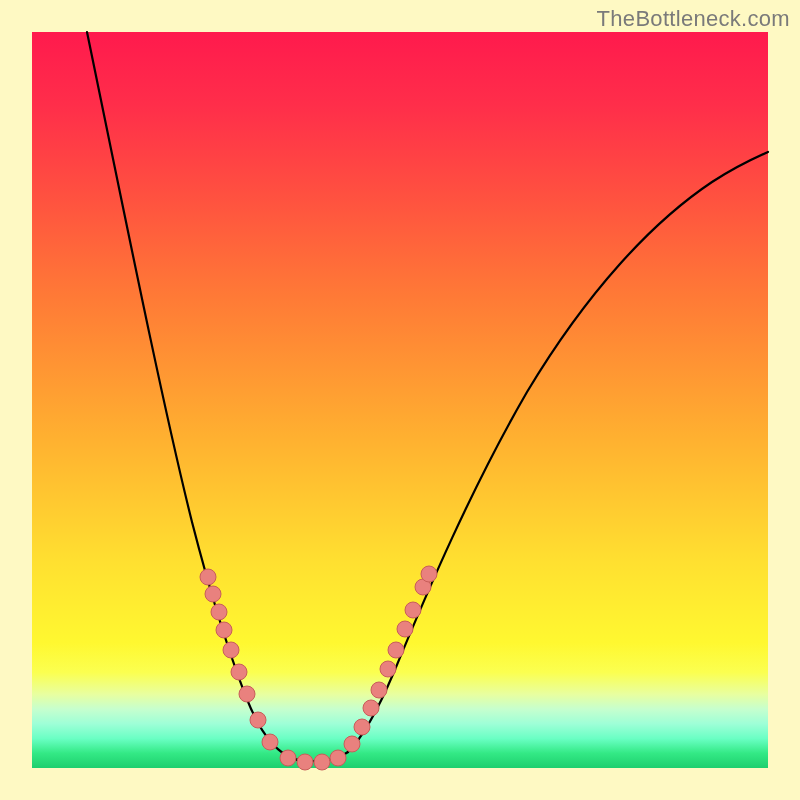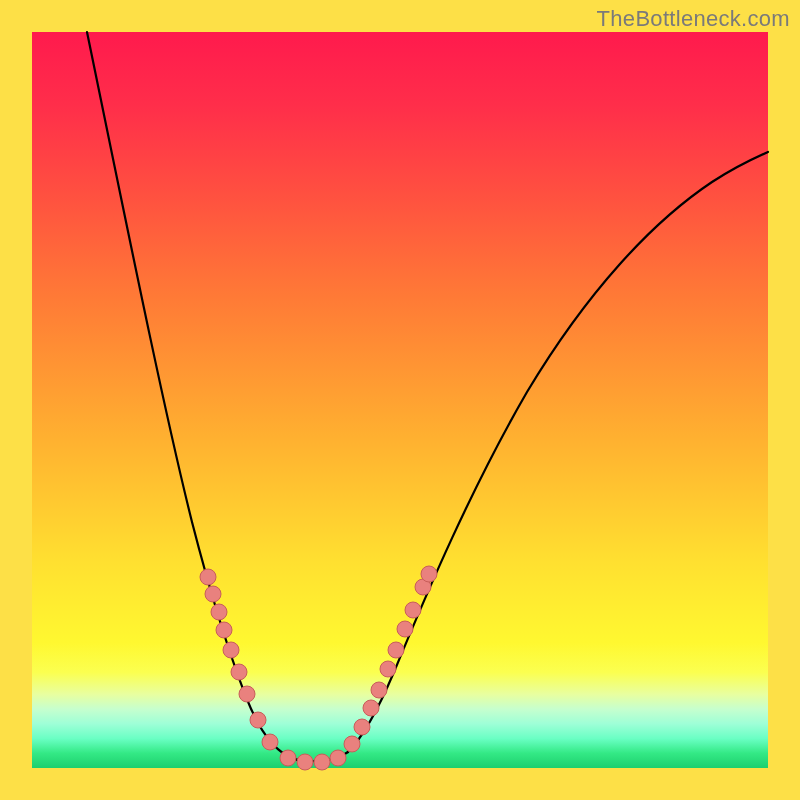"TheBottleneck.com" .frame { background: #fde047 -> #fef9c3 }
